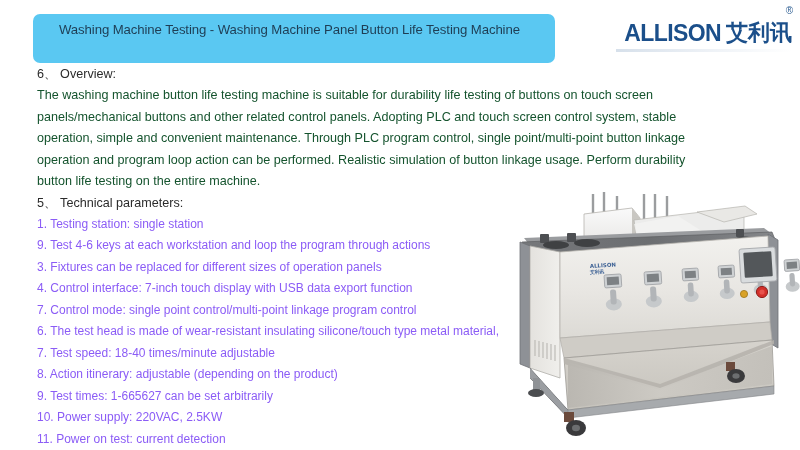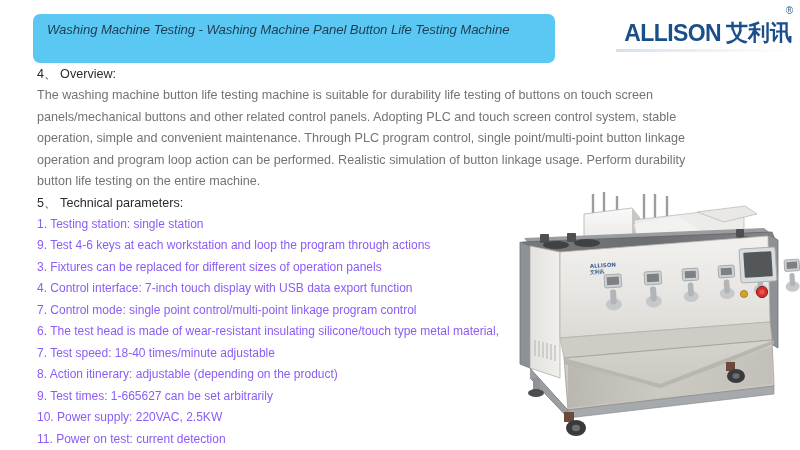"Washing Machine Testing - Washing" #title-banner { font-style: italic -> none; padding: 6px 14px 0 14px -> 6px 14px 0 26px }
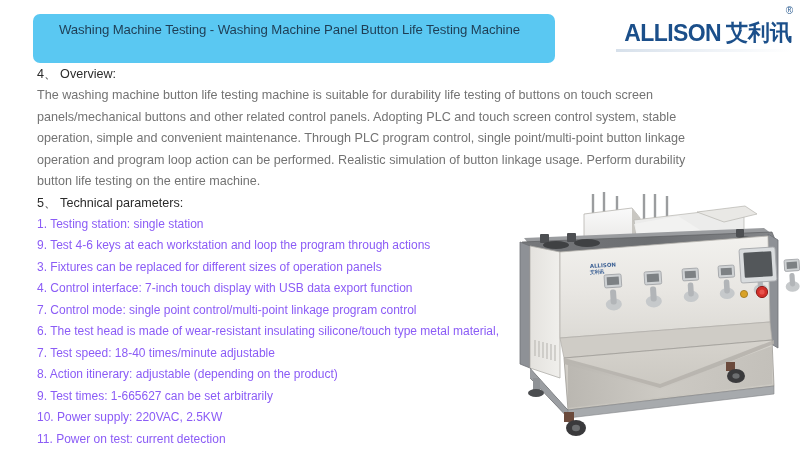"4、 Overview:" div.sec-head { text: 4 -> 6 }
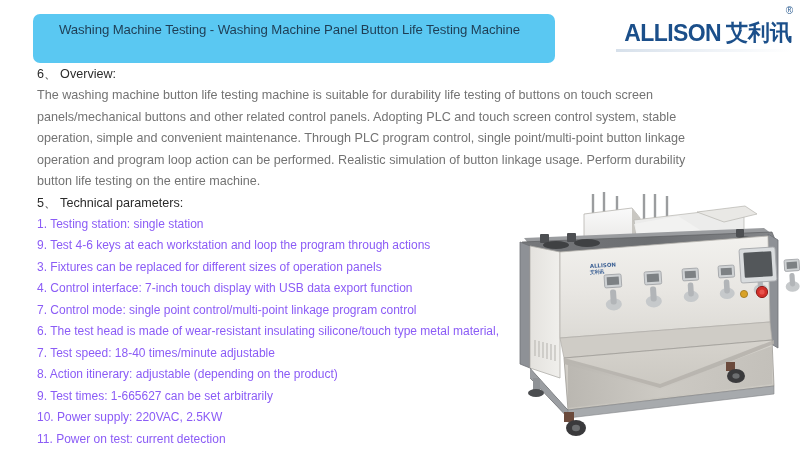"The washing machine button life" #overview-para { color: #737373 -> #14532d }
